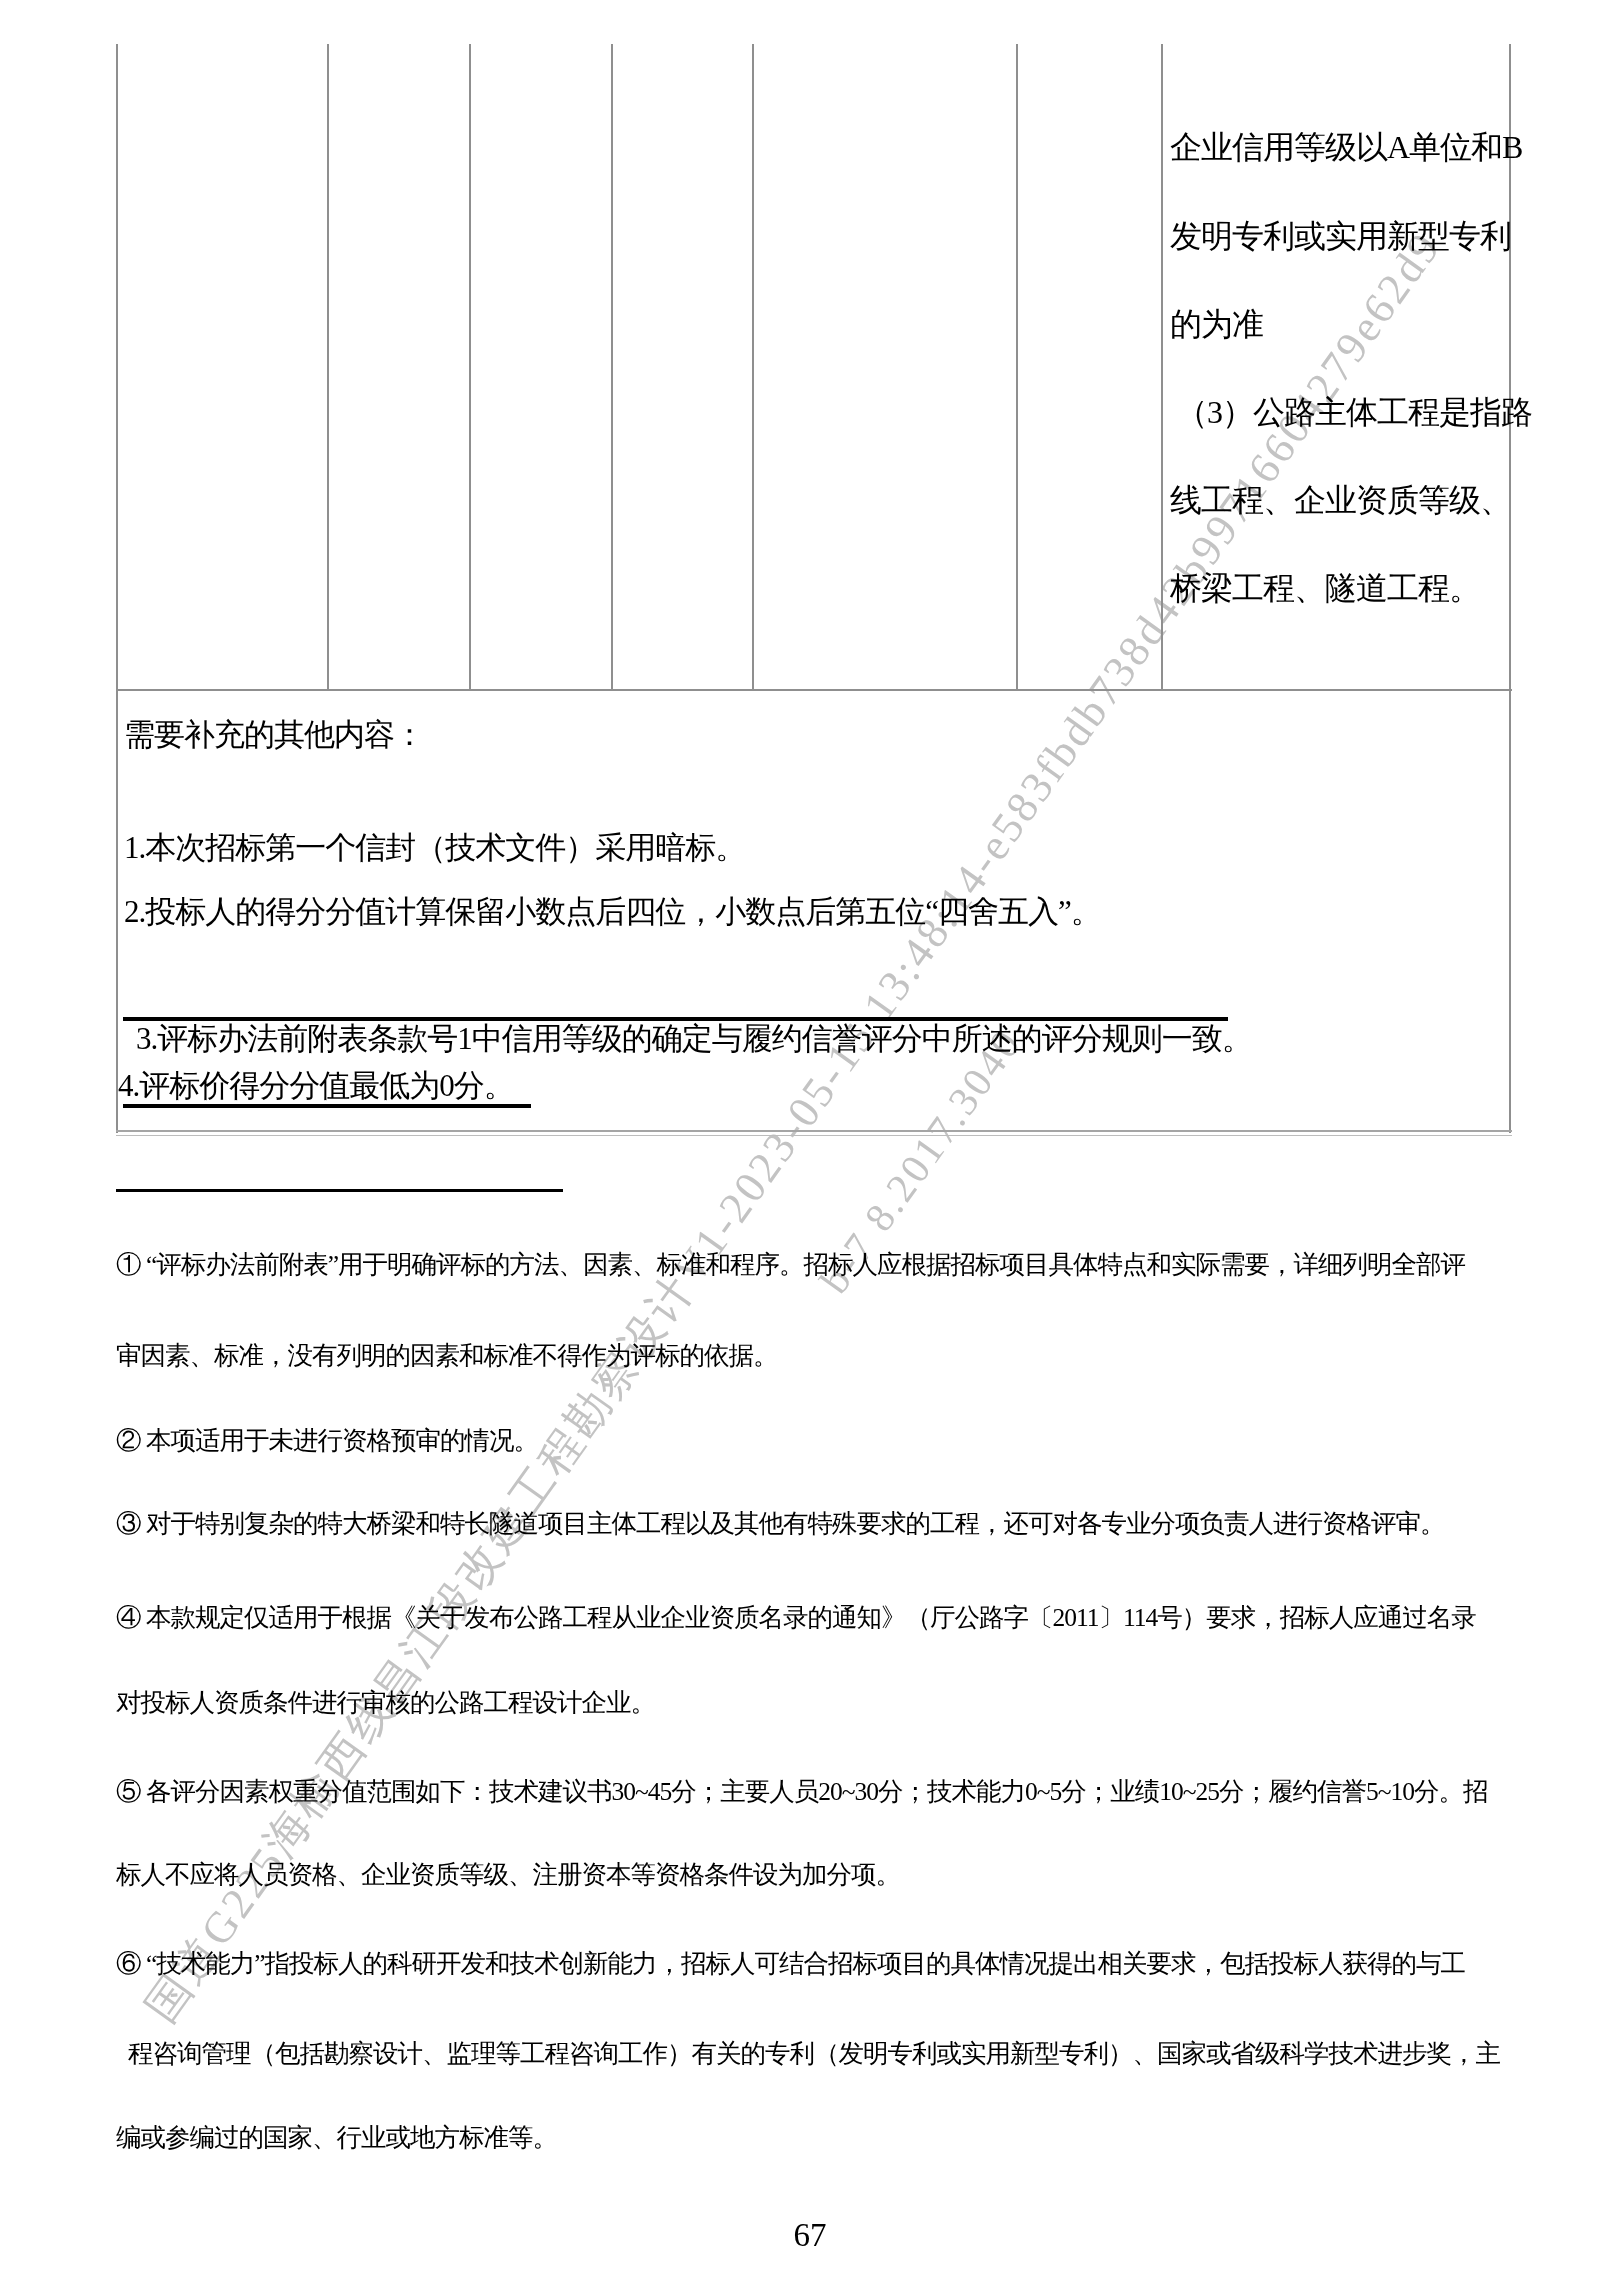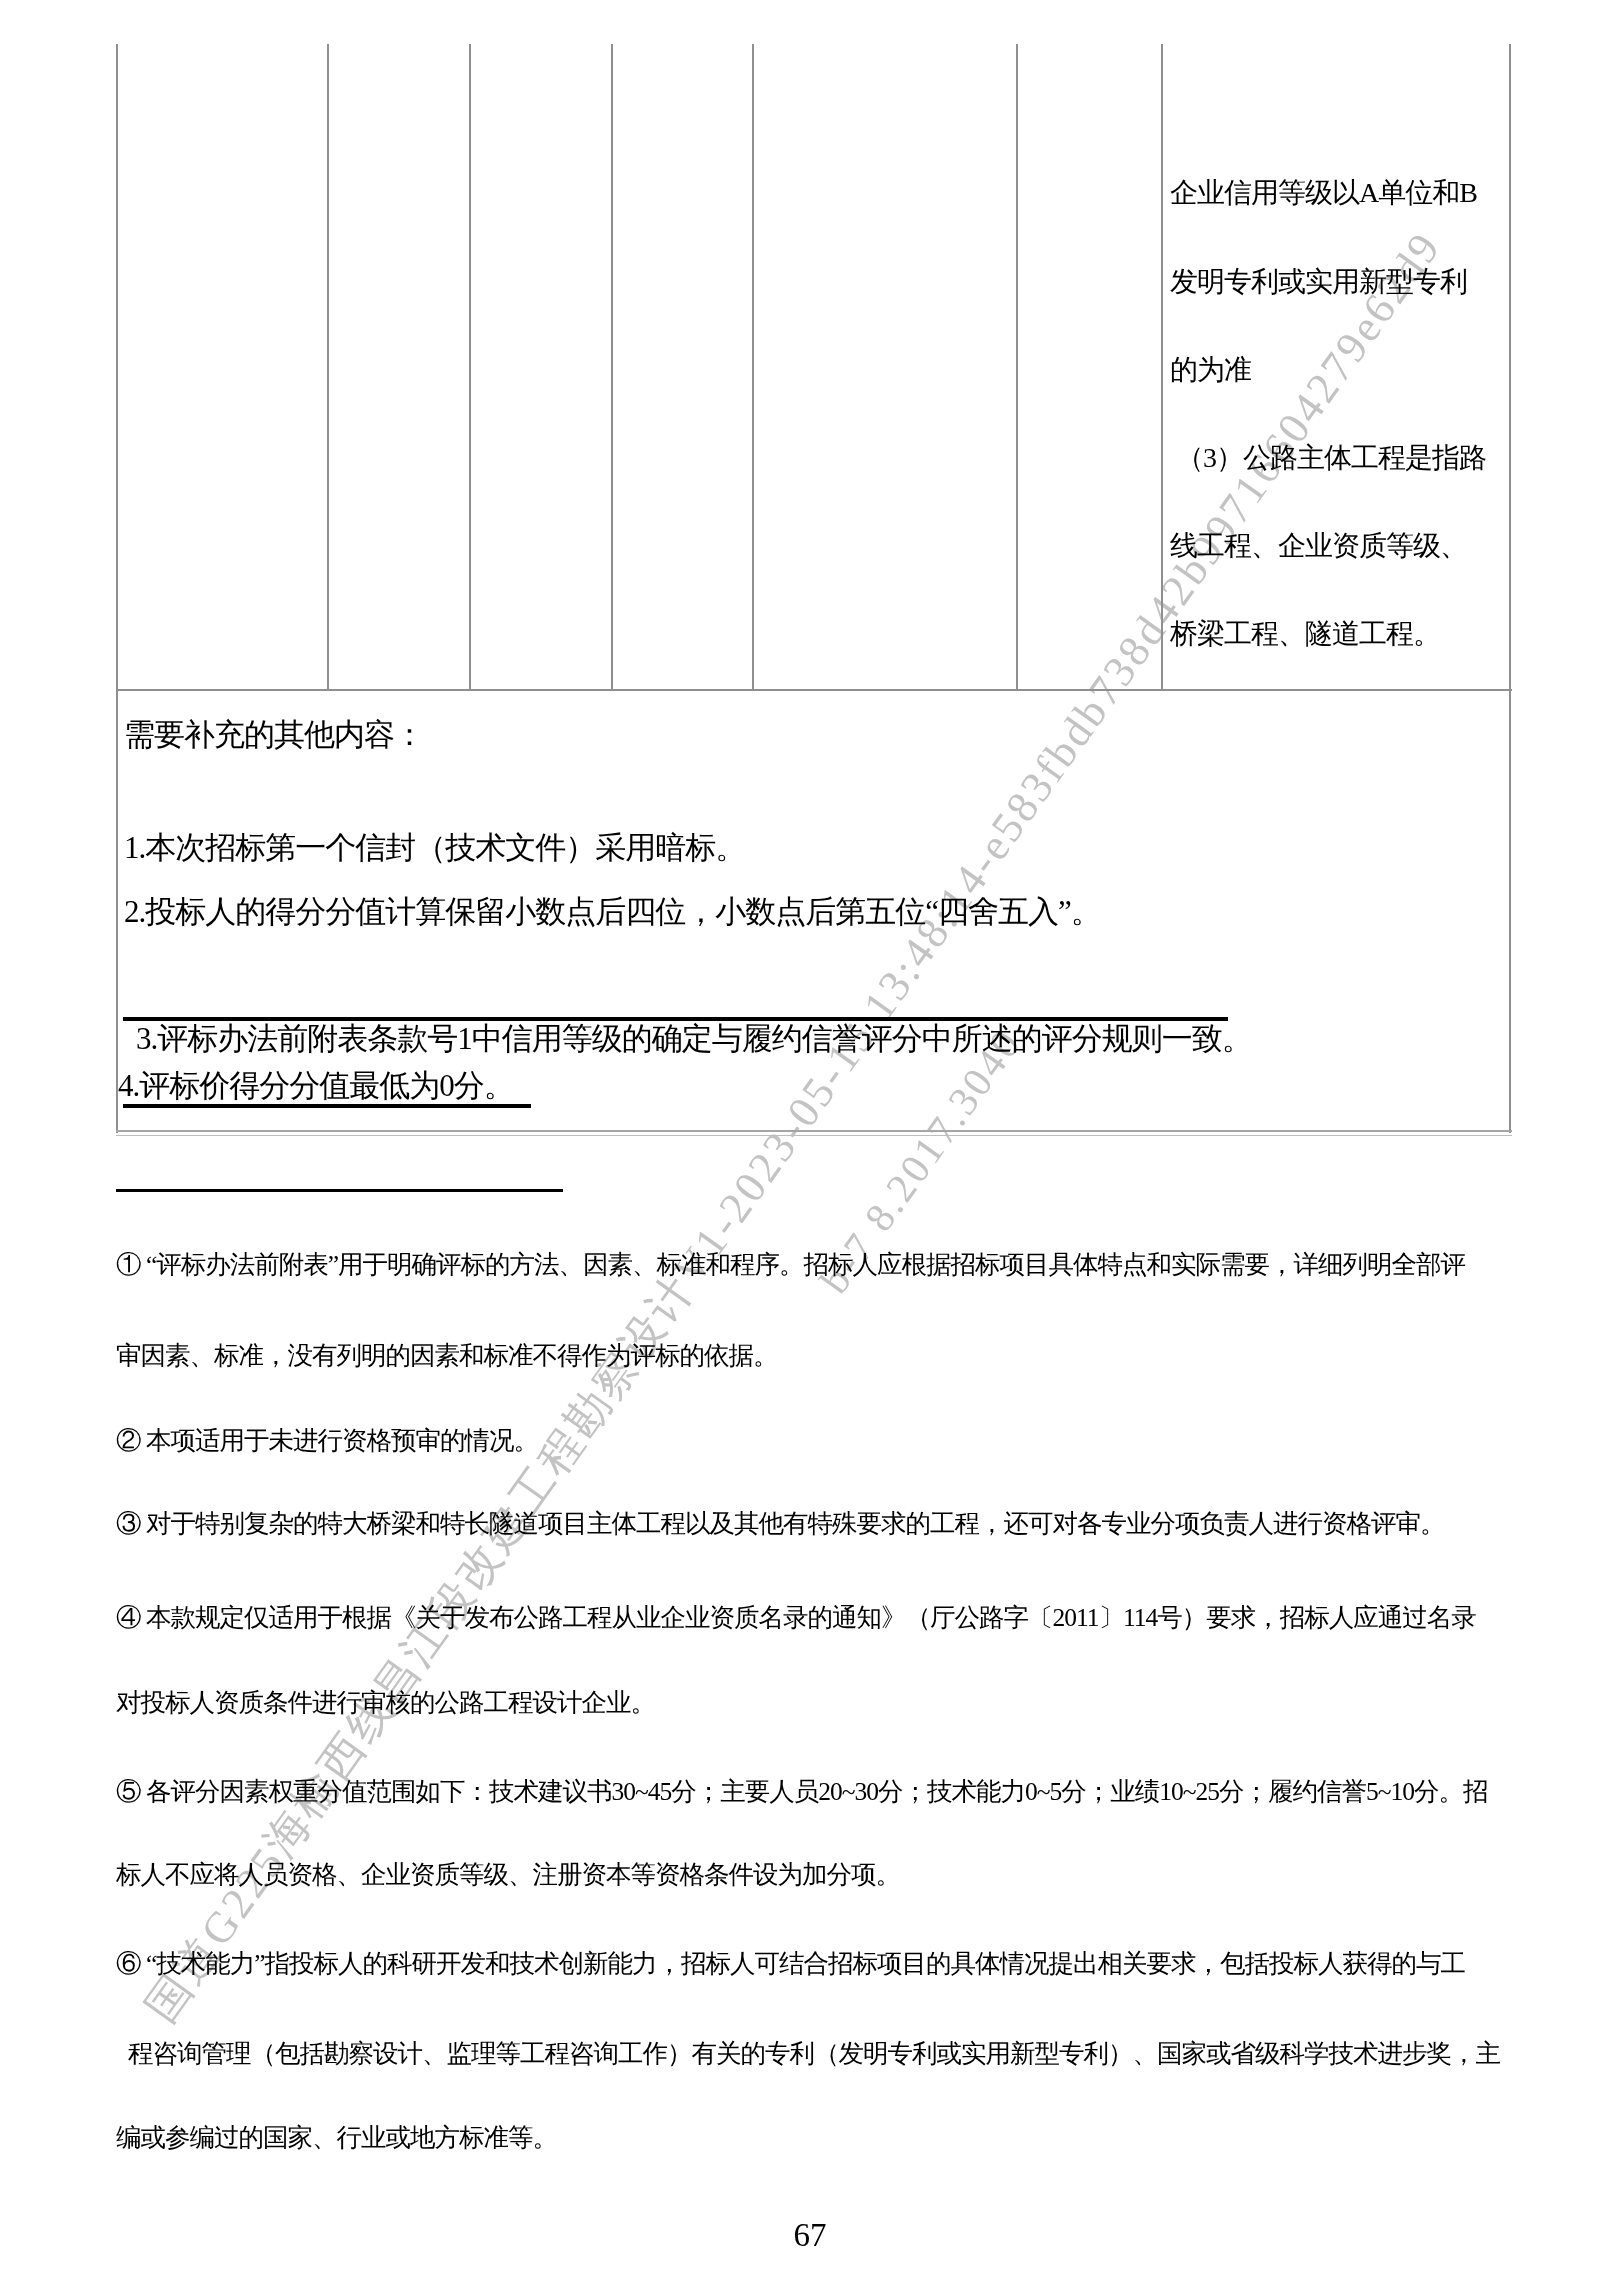"企业信用等级以A单位和B" .cell-text { font-size: 28px -> 32px; margin-top: 48px -> none }
